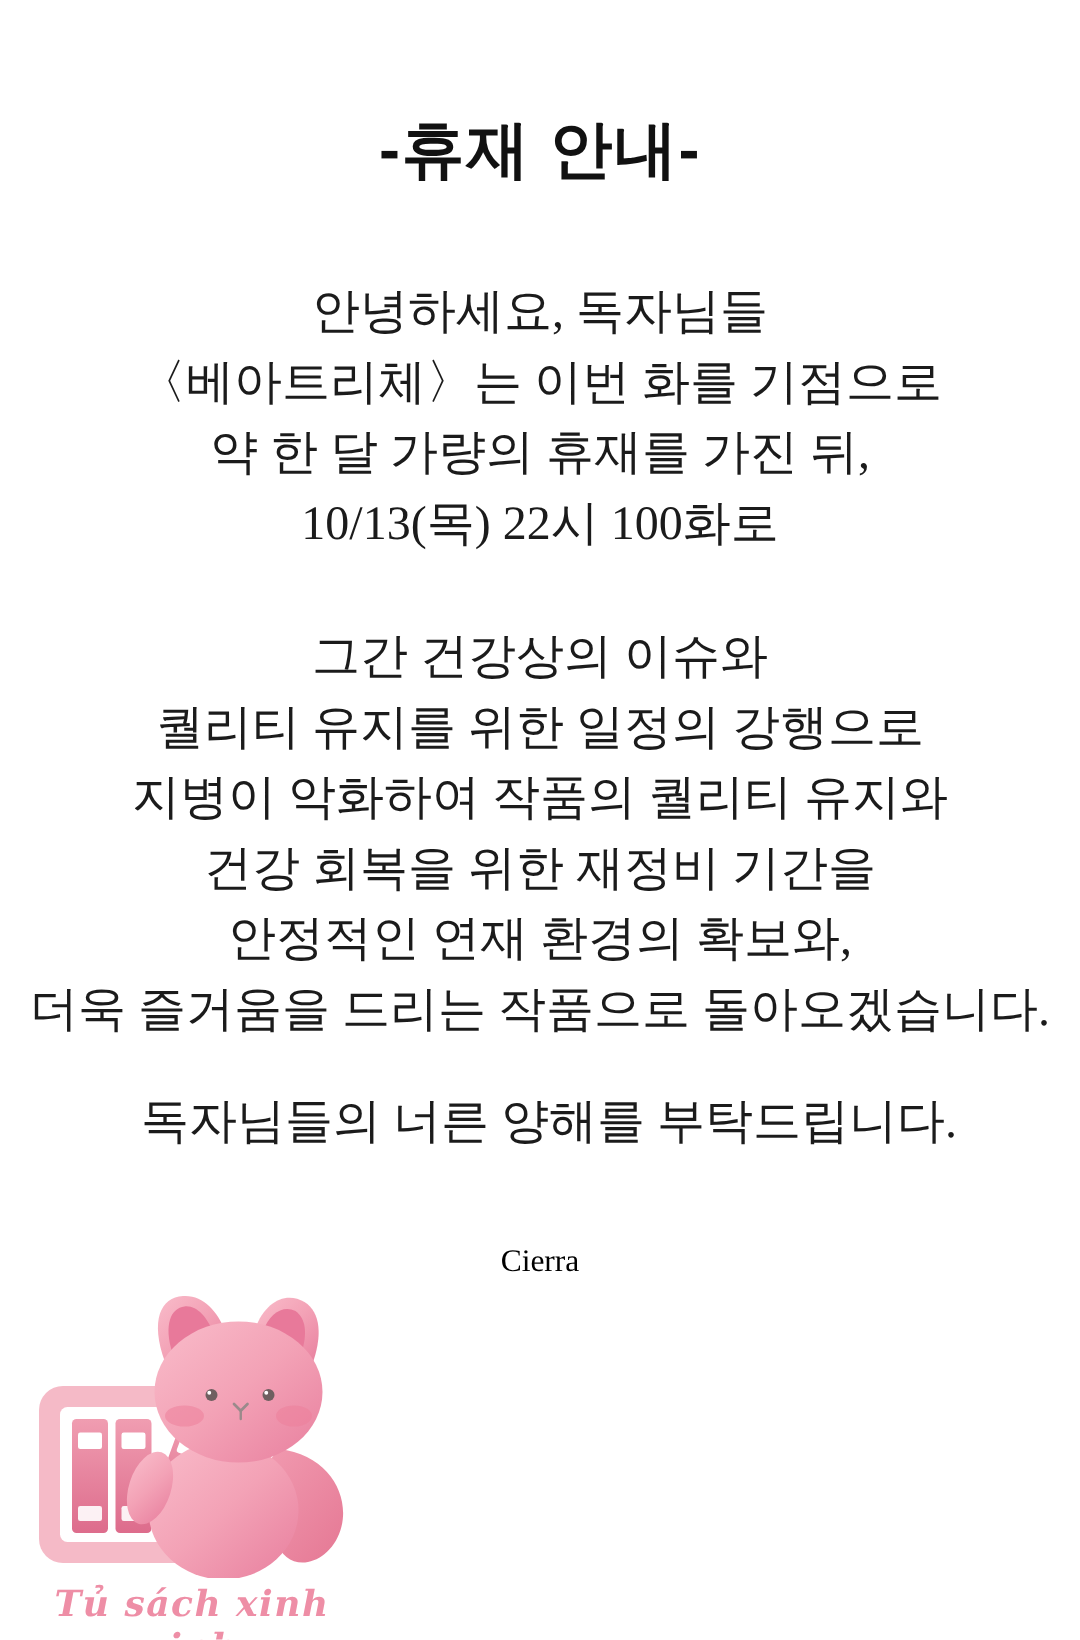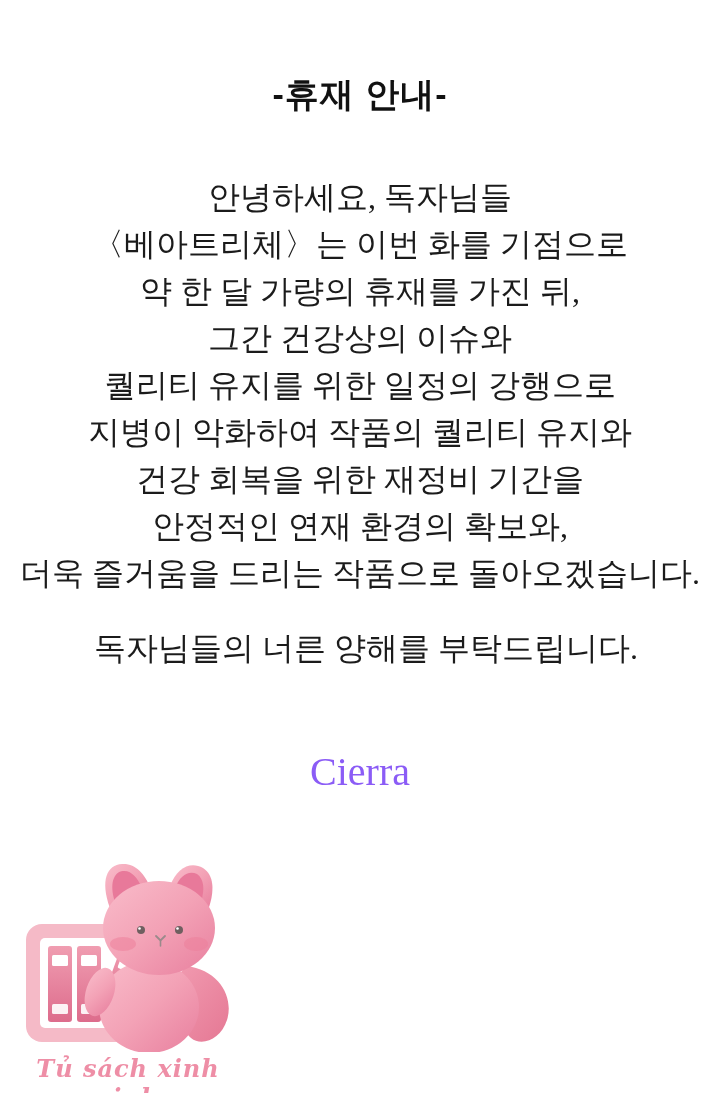"-휴재 안내-" .title { font-size: 34px -> 42px }
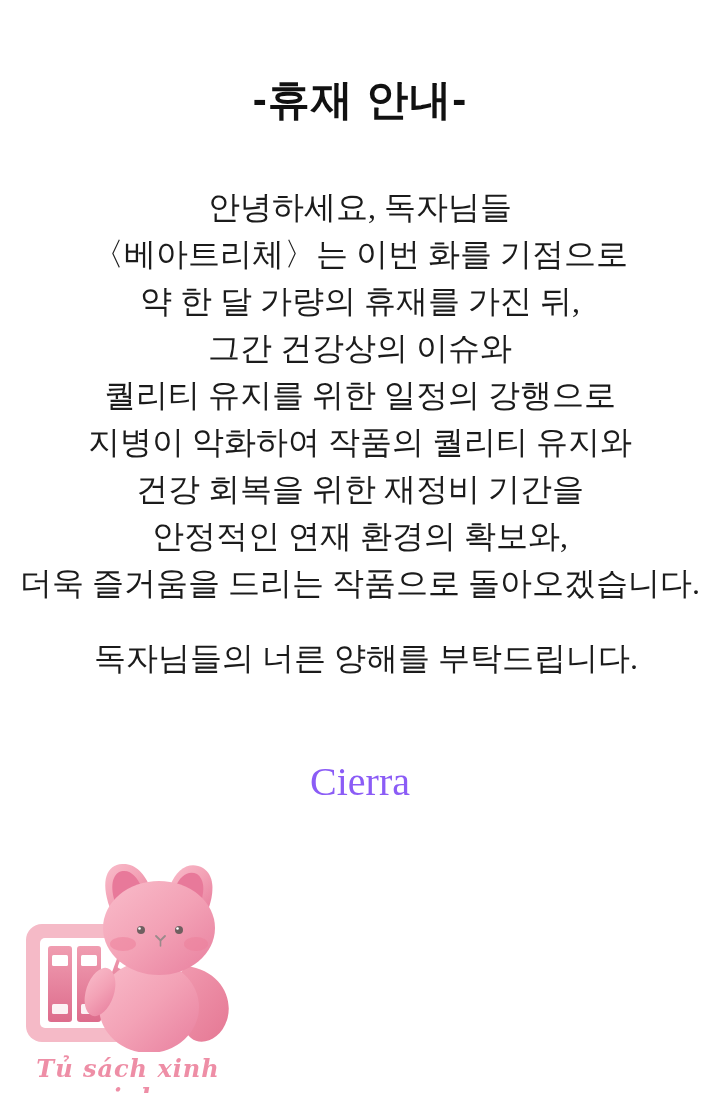"10/13(목) 22시 100화로" span.line { html: none -> <span>10/13(목) 22시 100화로</span> }
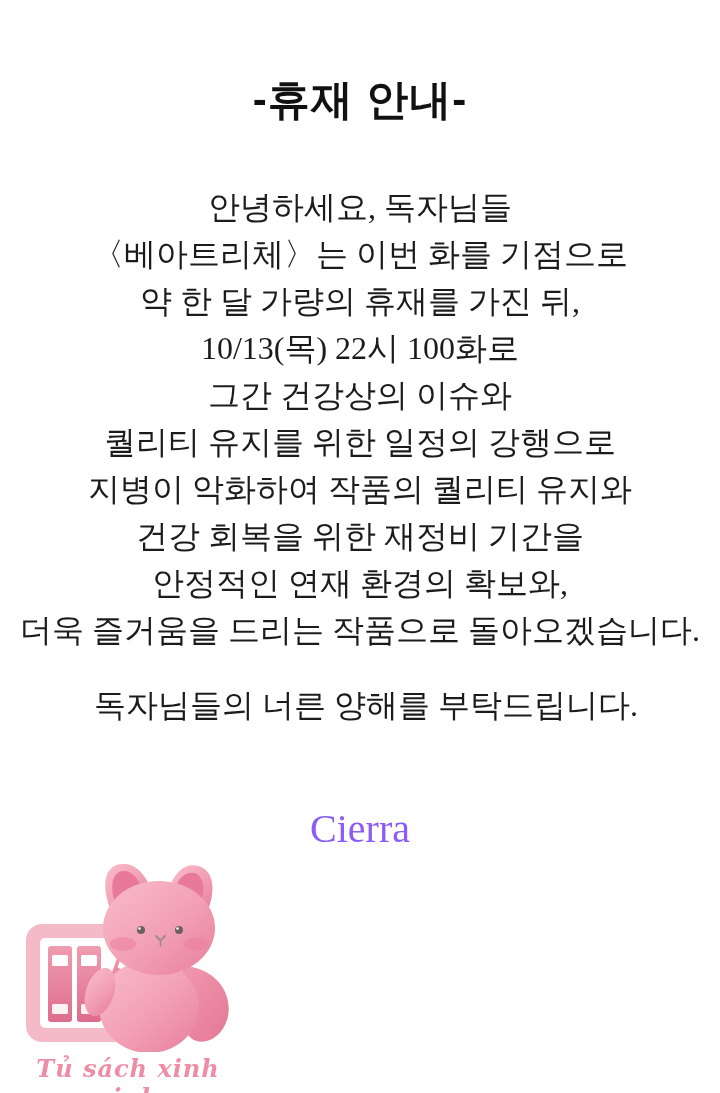"그간 건강상의 이슈와" .para-2 { margin-top: none -> 42px }
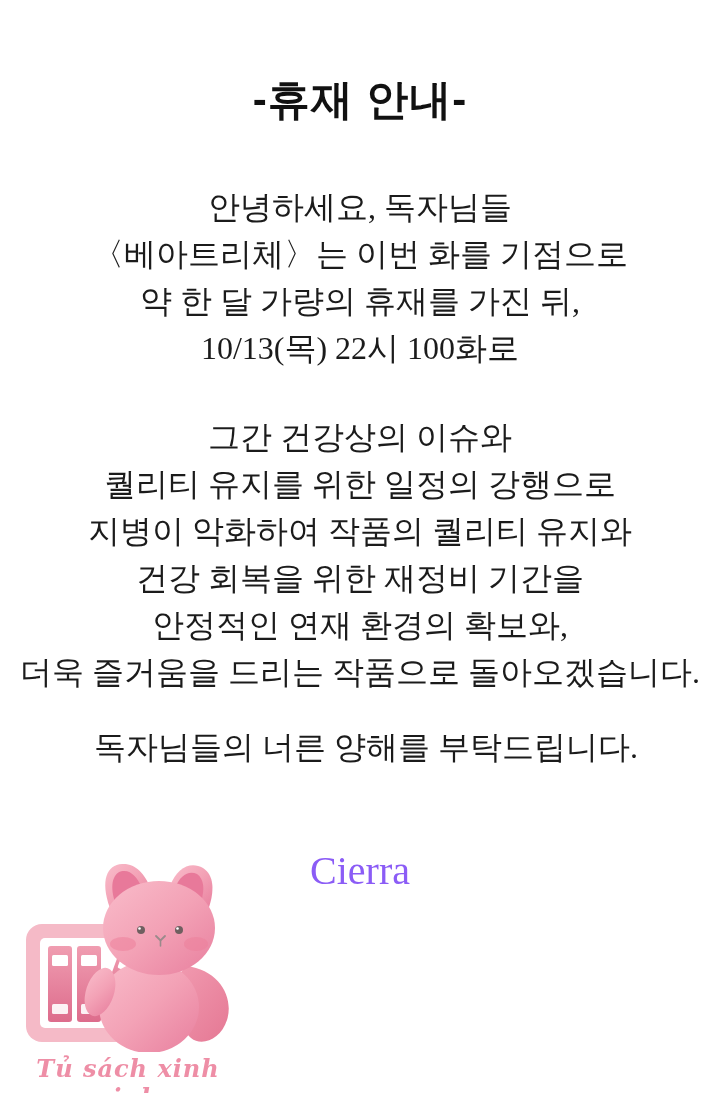"Cierra" .signature { color: #8b5cf6 -> #000000; font-size: 40px -> 21px; margin-top: 76px -> 57px }
